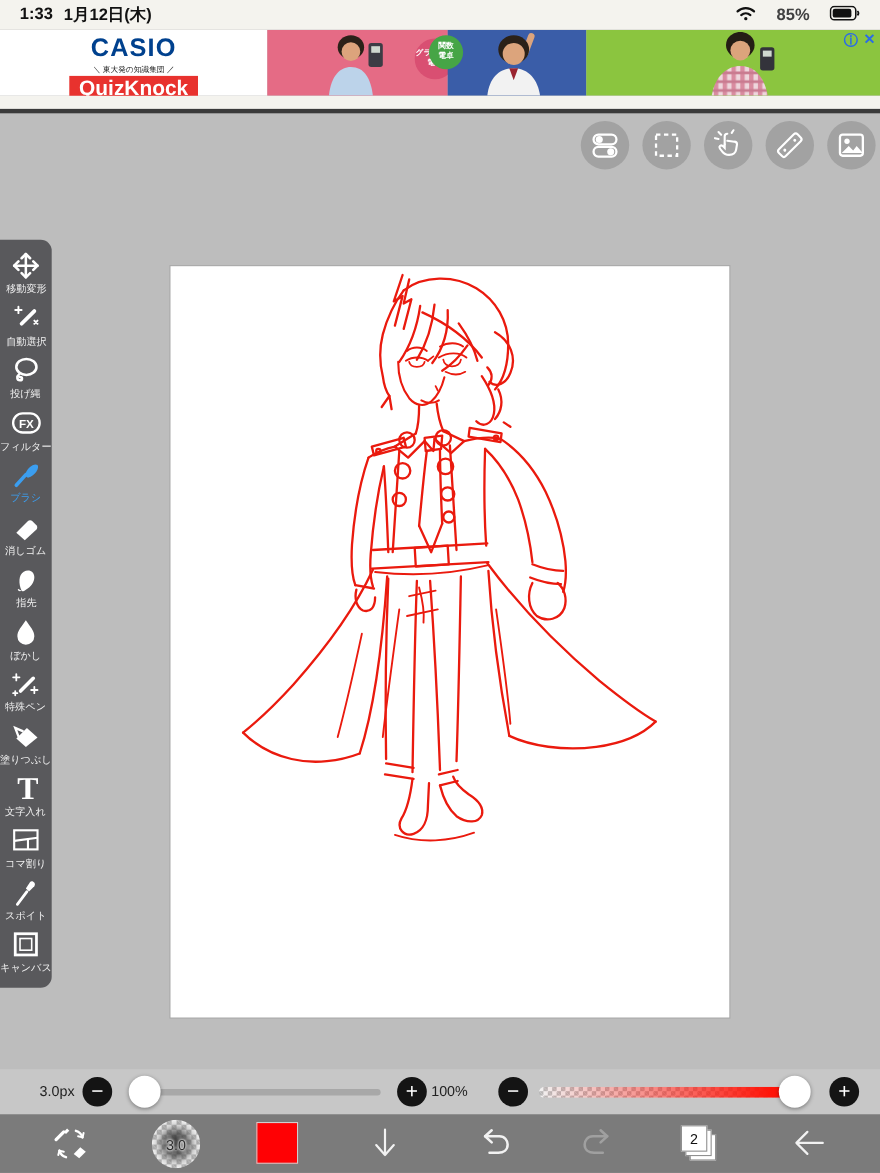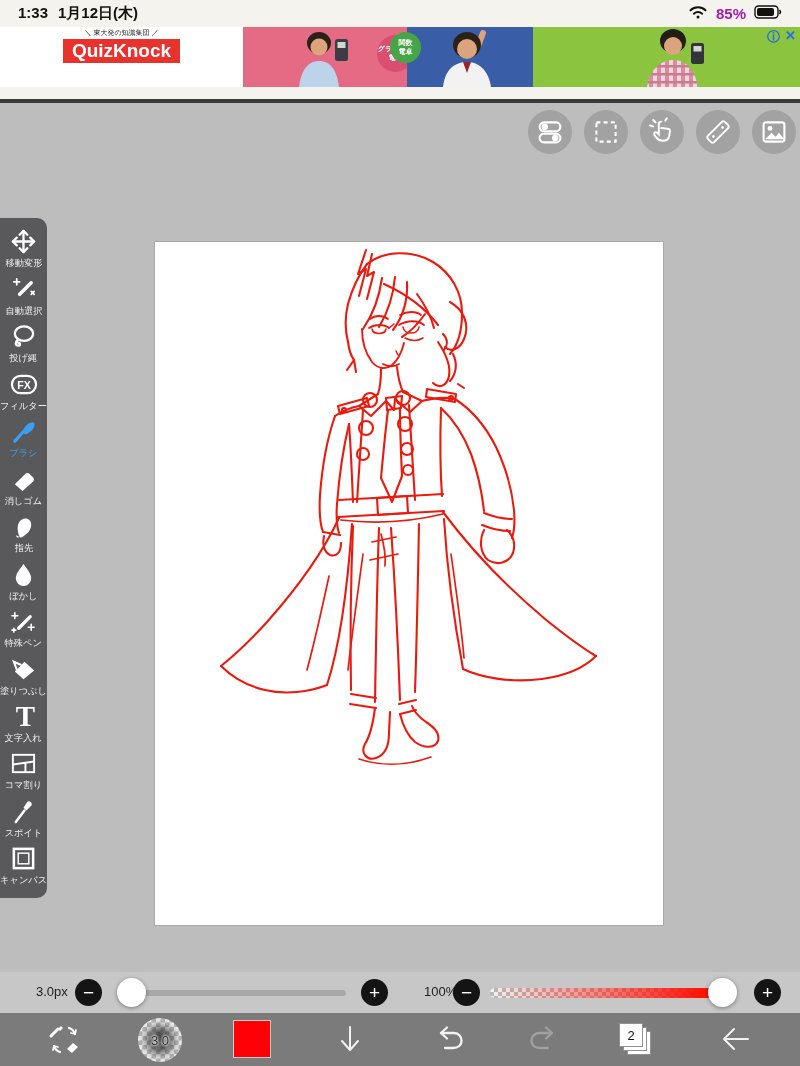"85%" .status-right { color: #a21caf -> #404040; gap: 8px -> 18px }
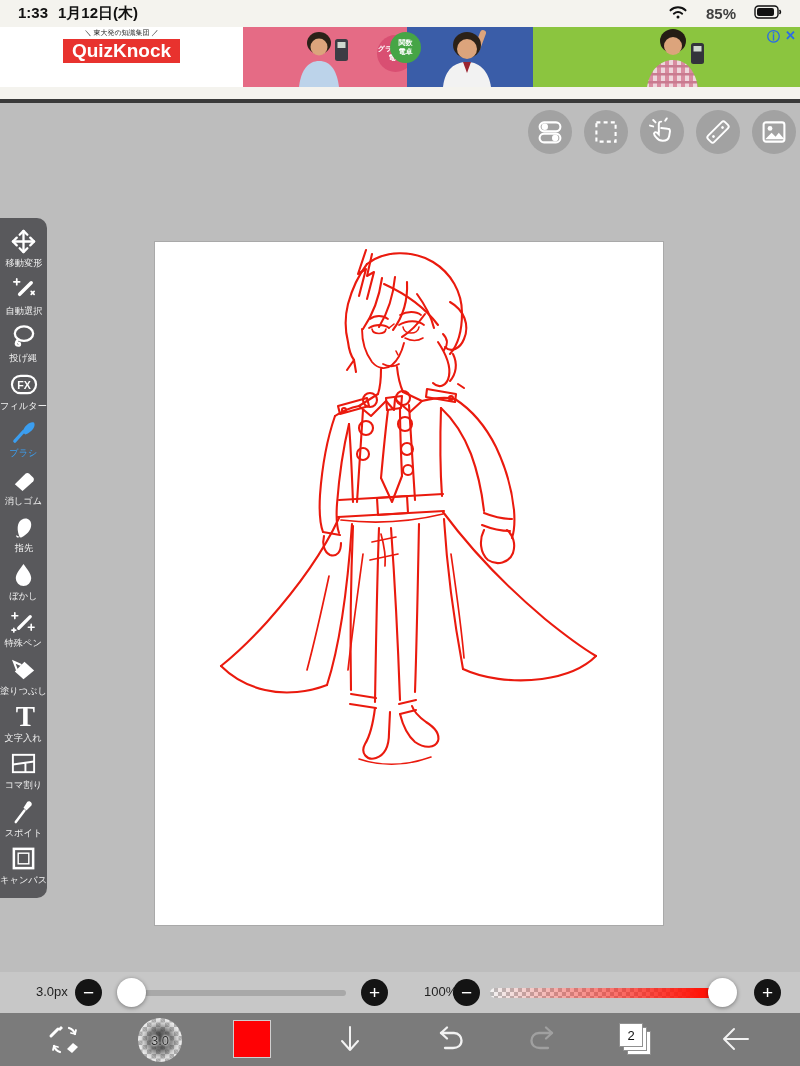"CASIO" div.casio-logo { html: none -> <div>CASIO</div> }
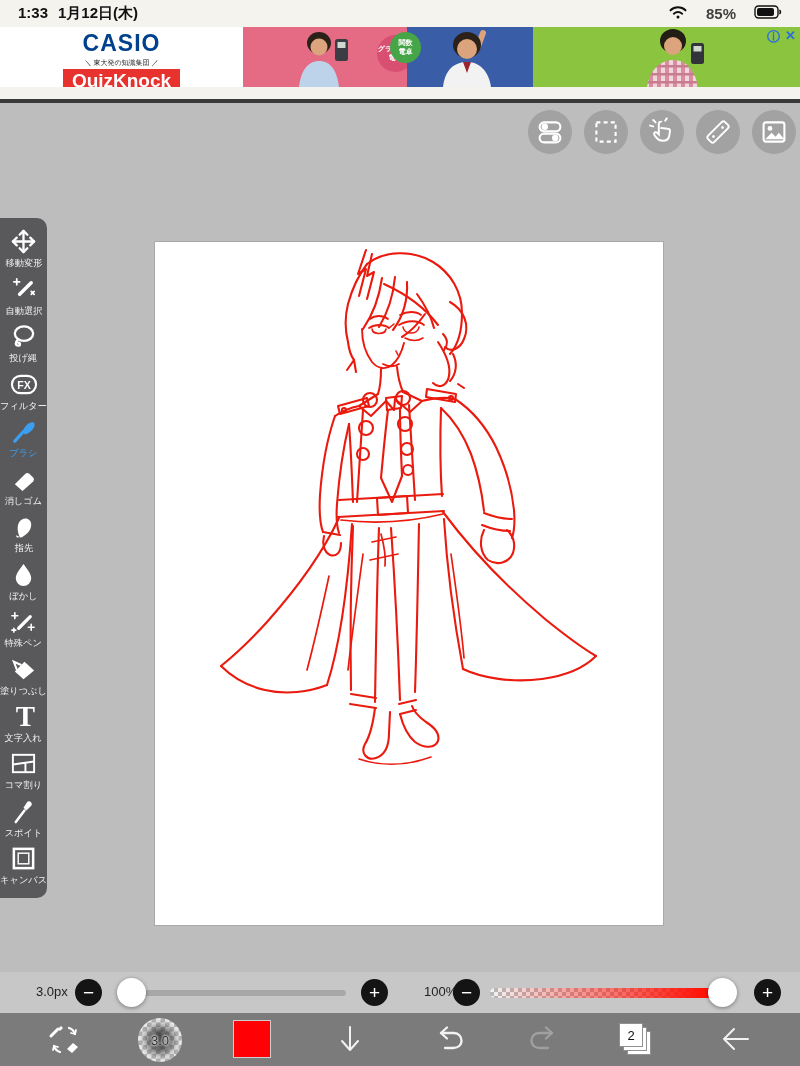"100%" span.val { left: 424px -> 392px }
